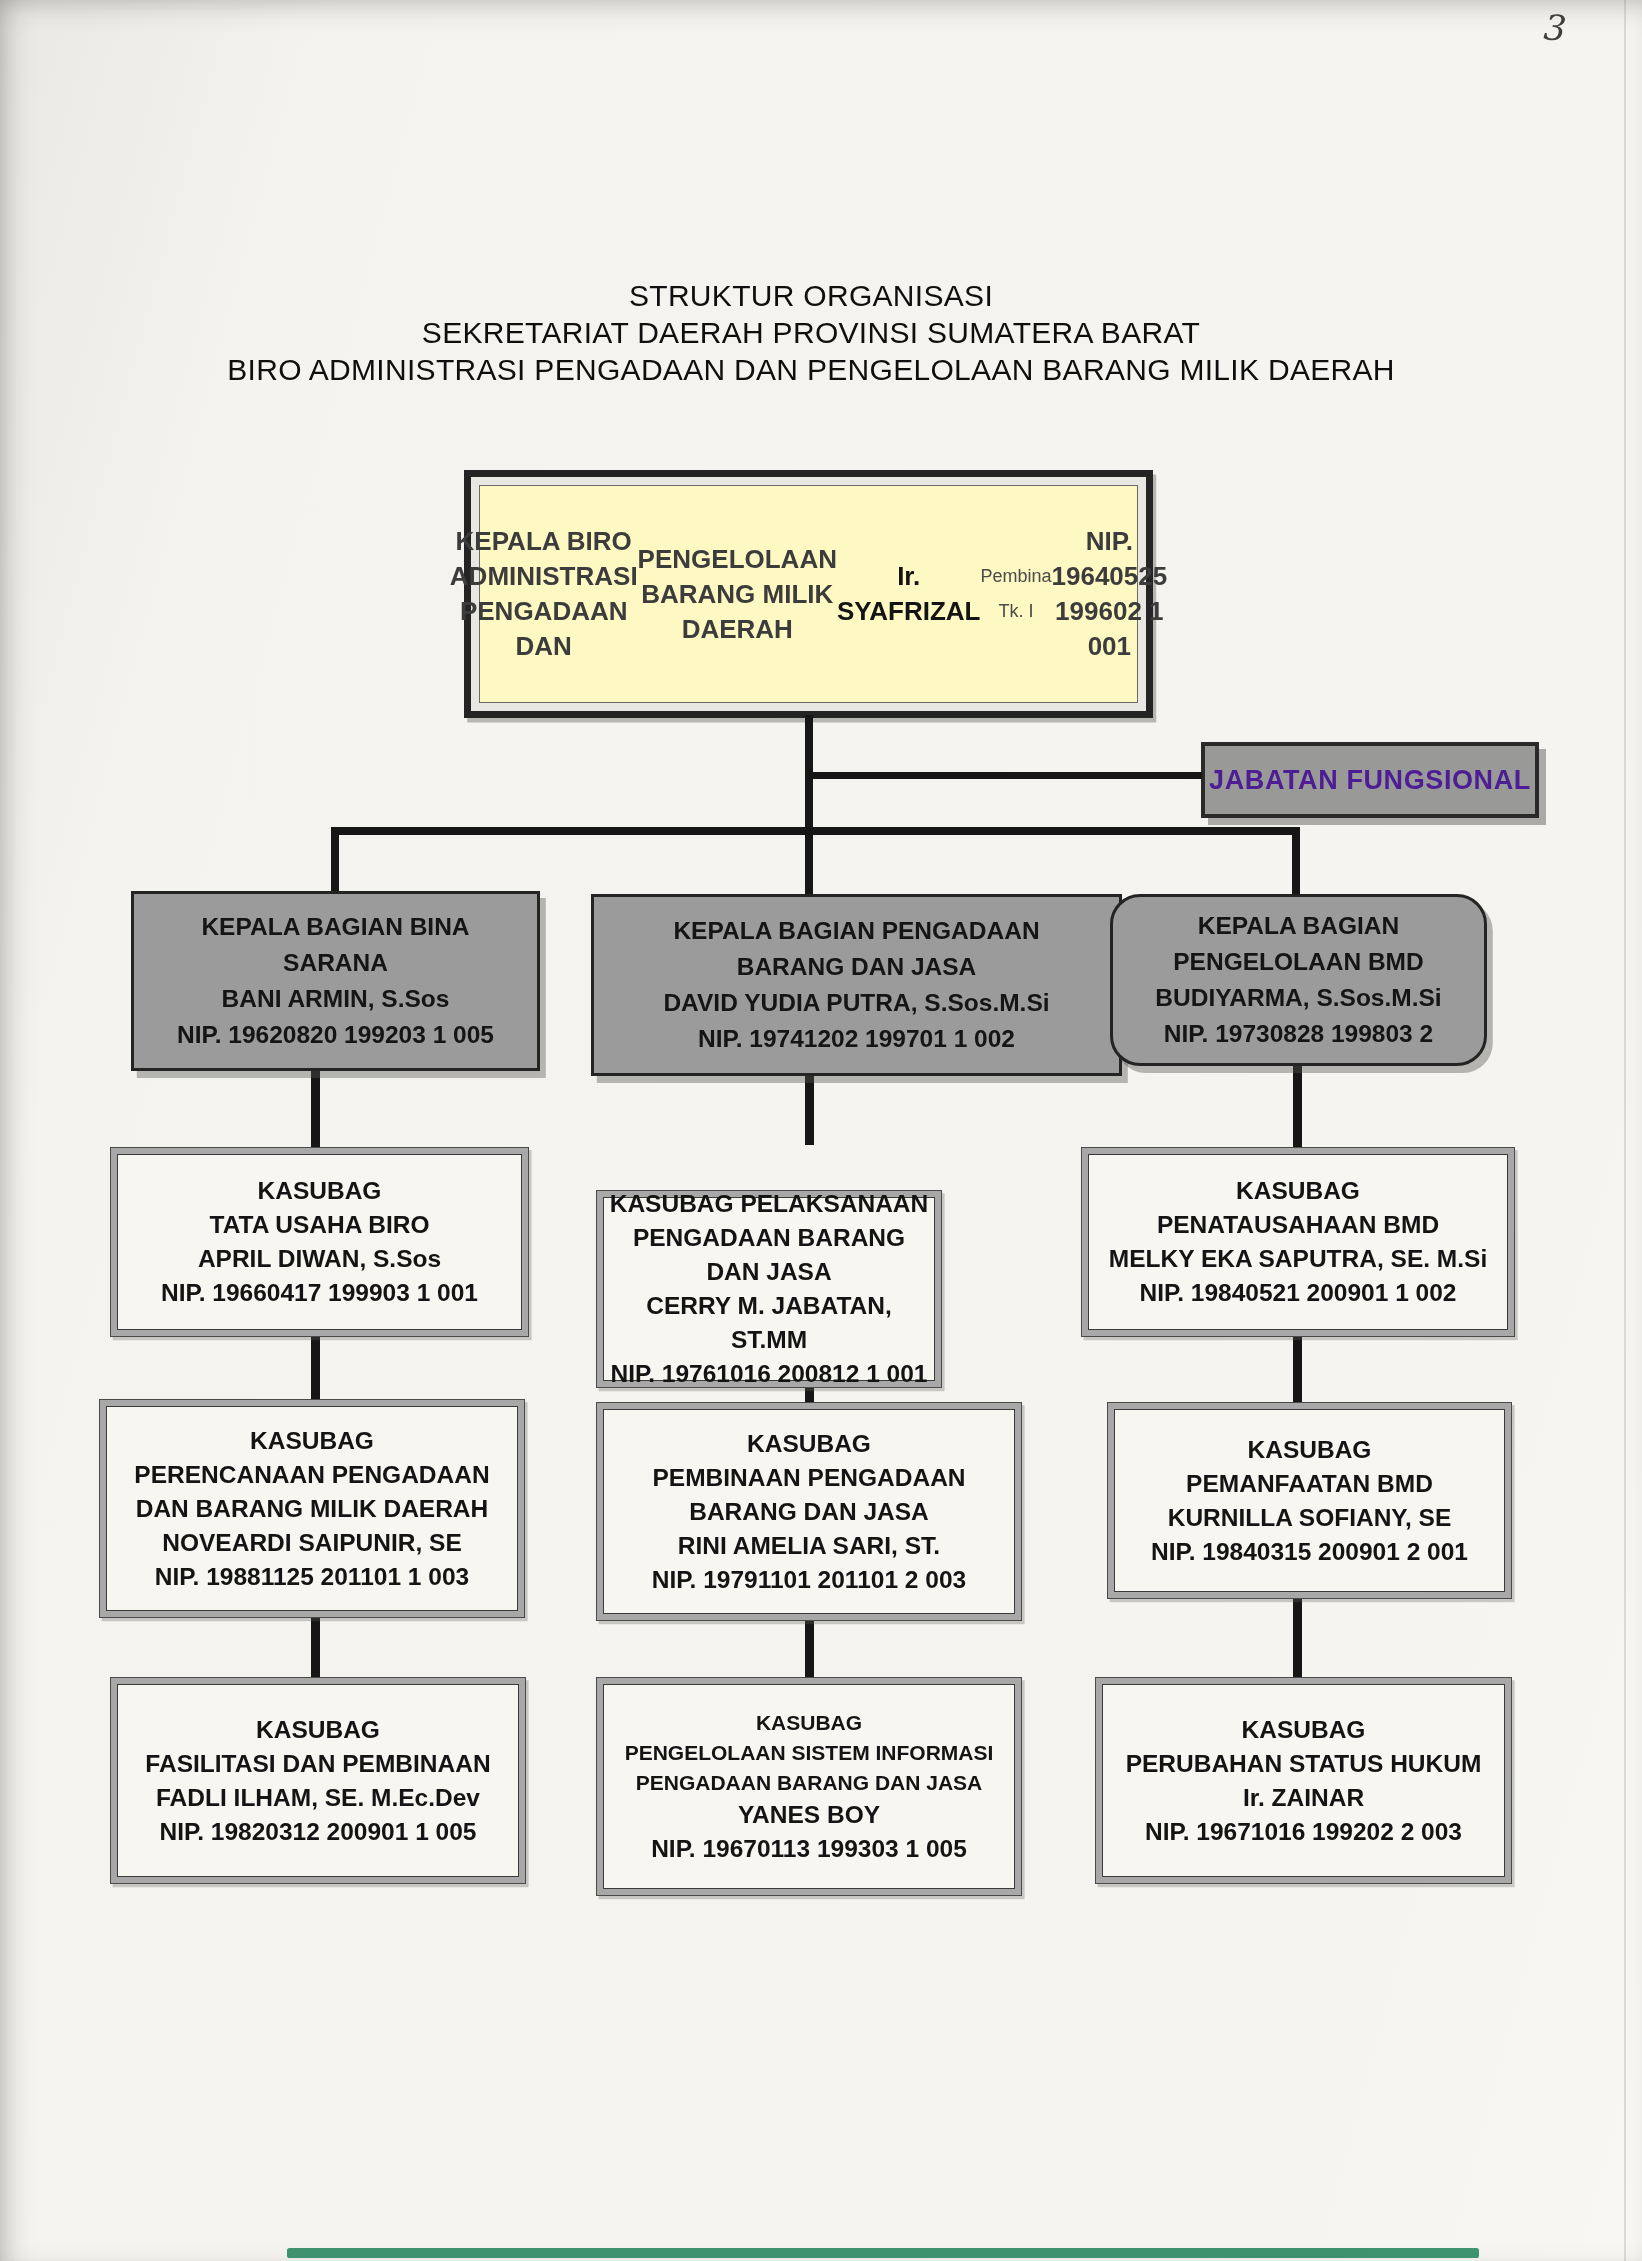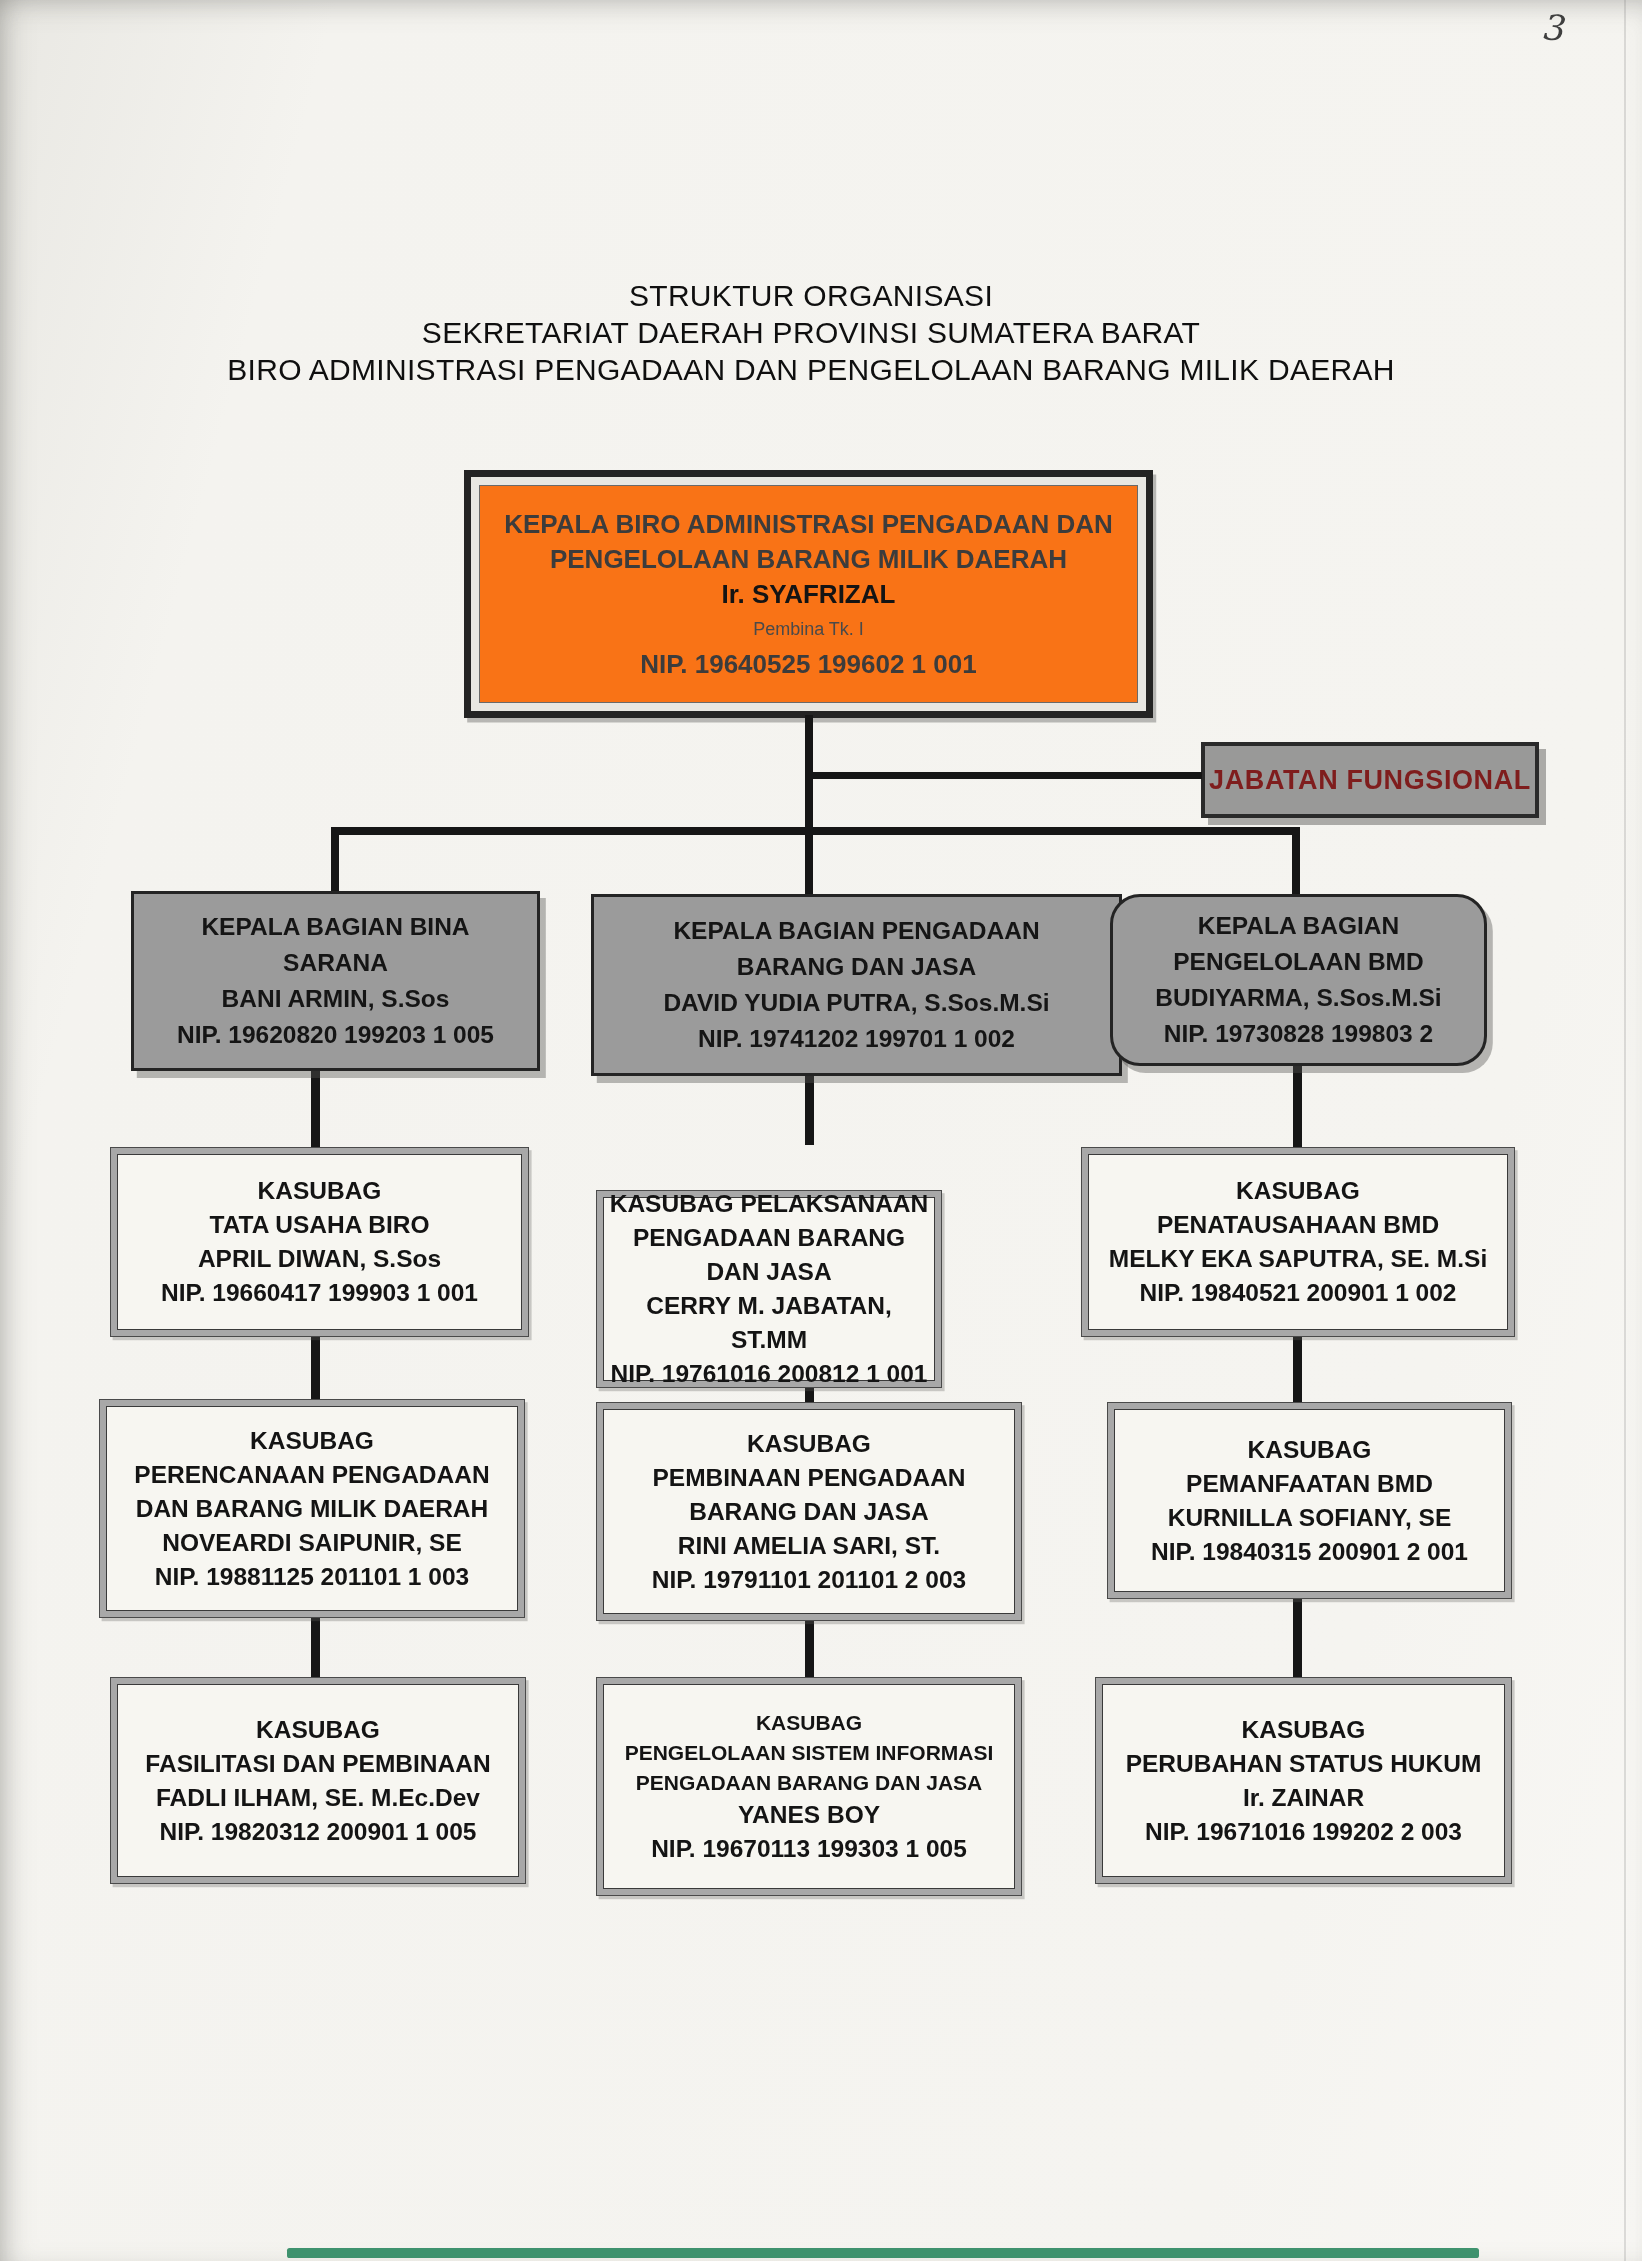"KEPALA BIRO ADMINISTRASI PENGADAAN DAN" .kb-inner { background: #f97316 -> #fef9c3; flex-direction: column -> row }
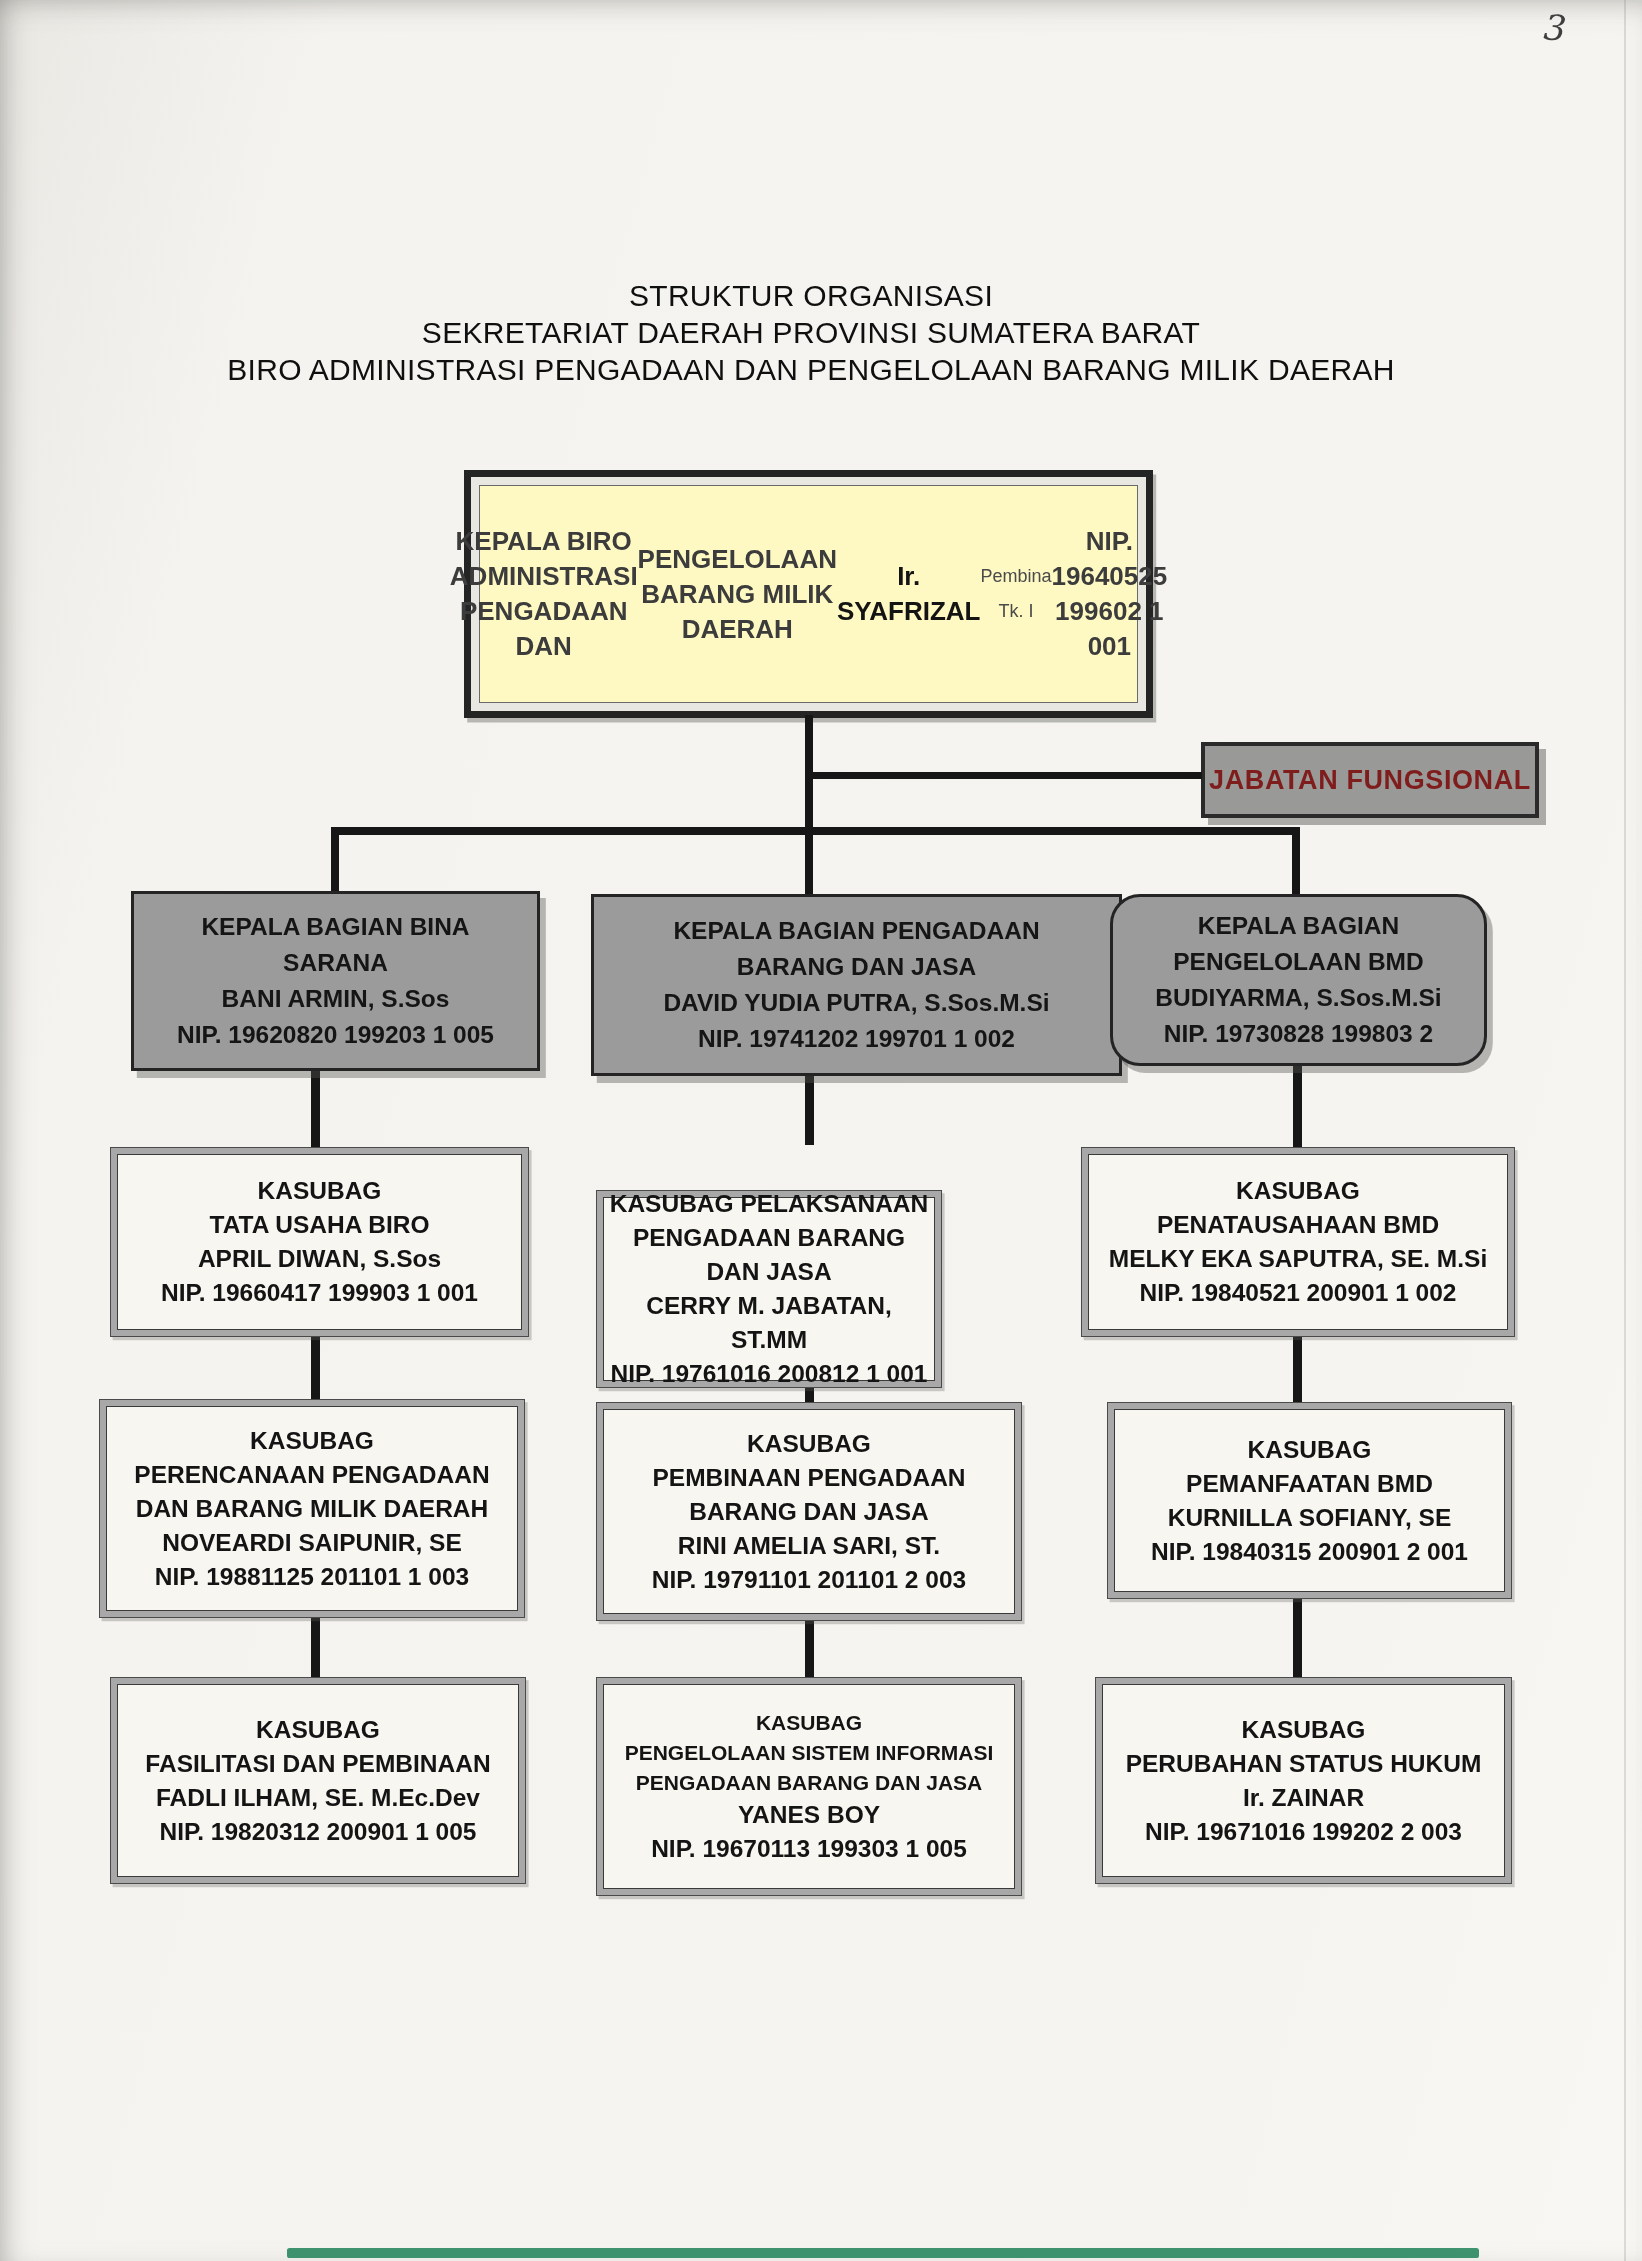"JABATAN FUNGSIONAL" .jf-box { color: #7f1d1d -> #4c1d95 }
